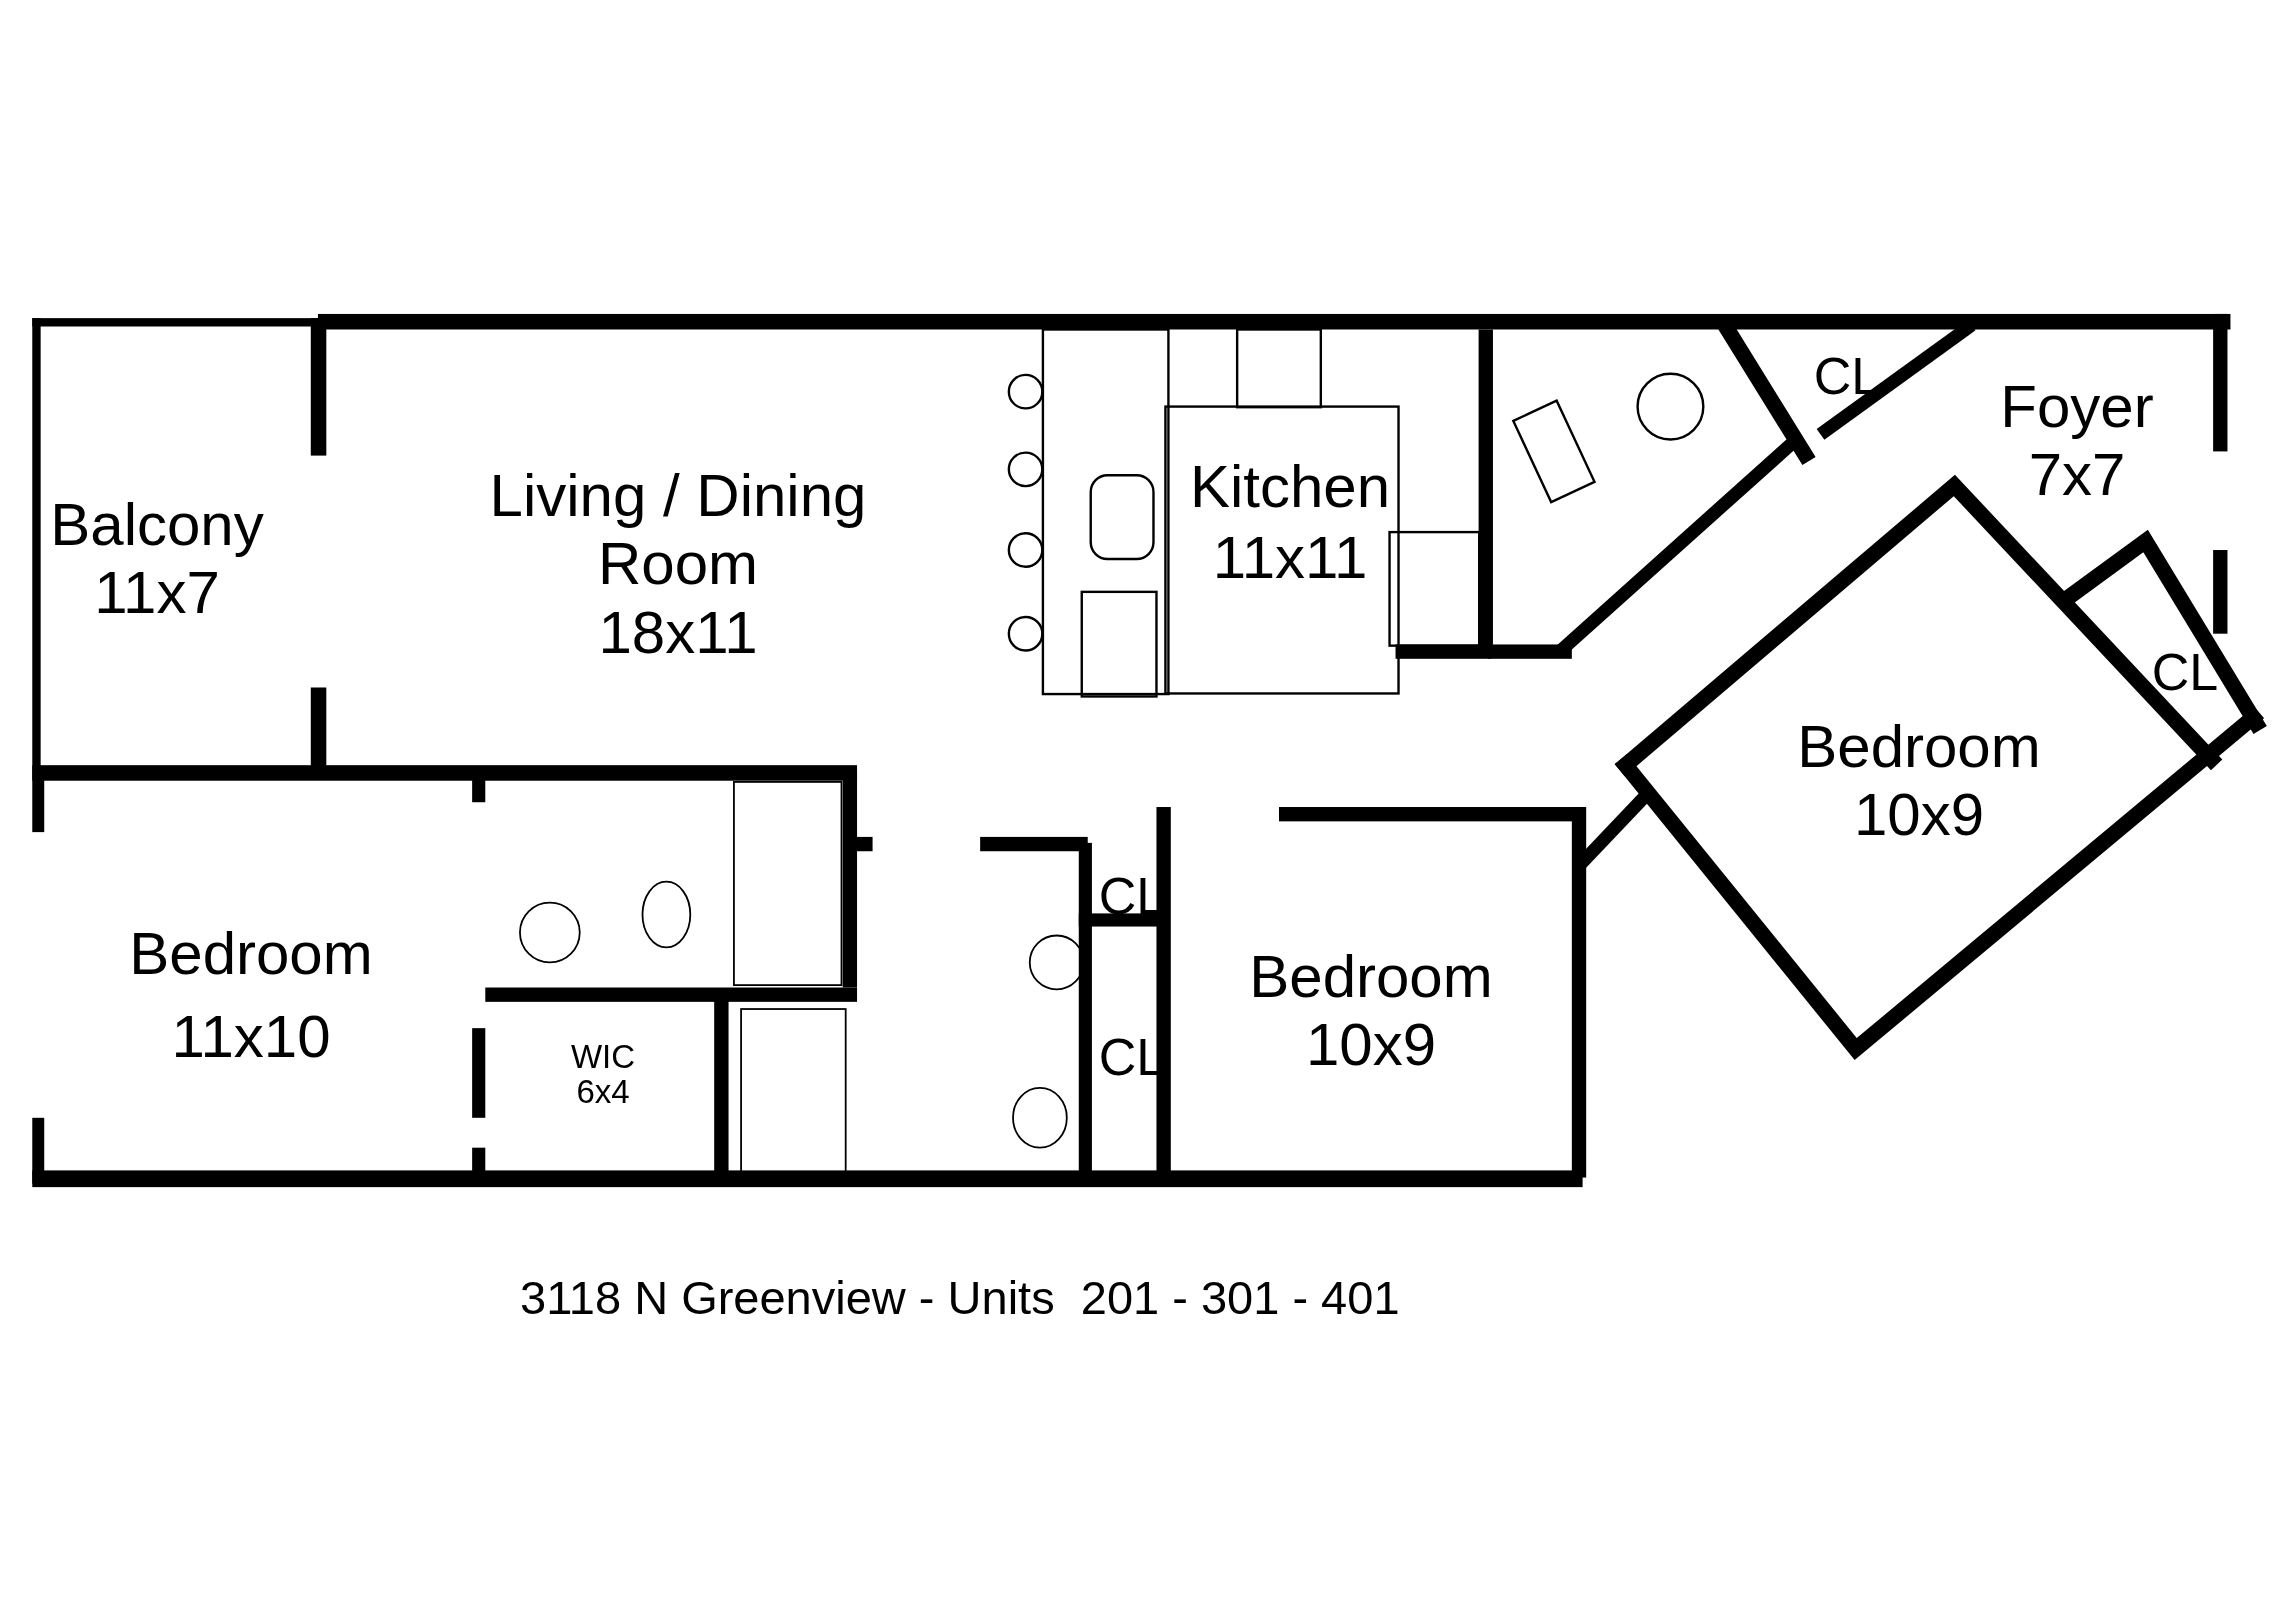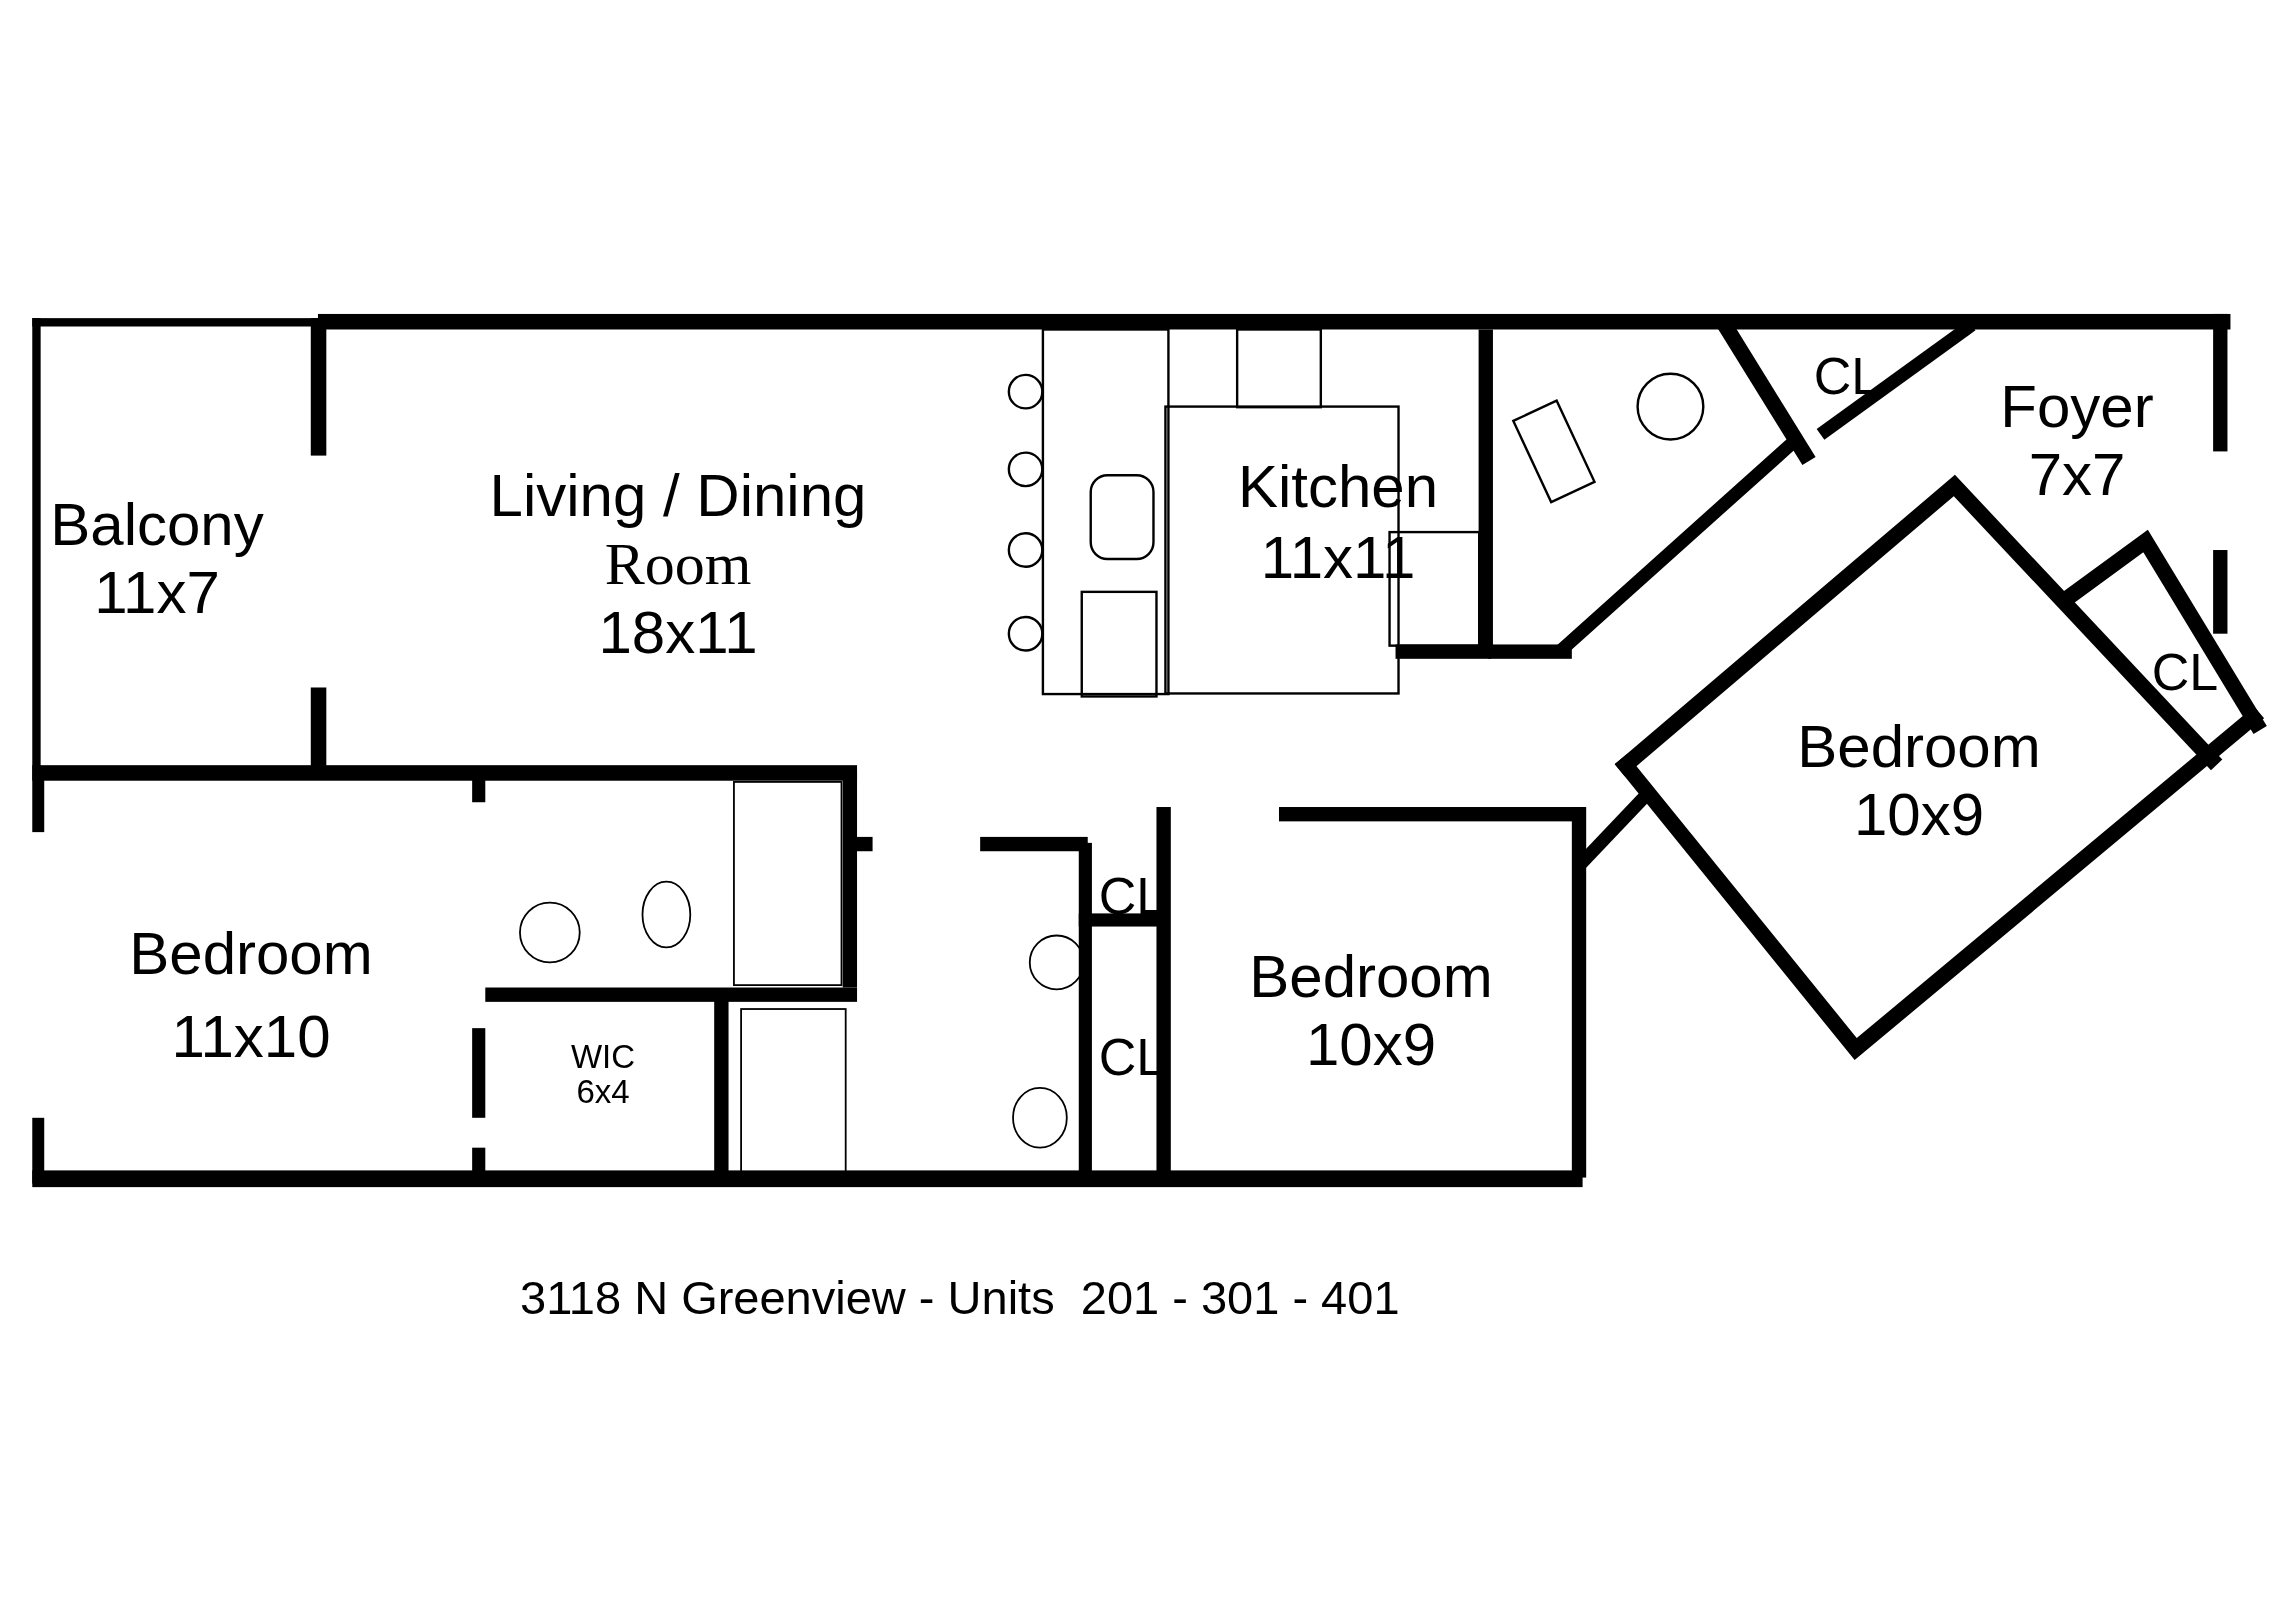"Kitchen" div.label { left: 1338px -> 1290px }
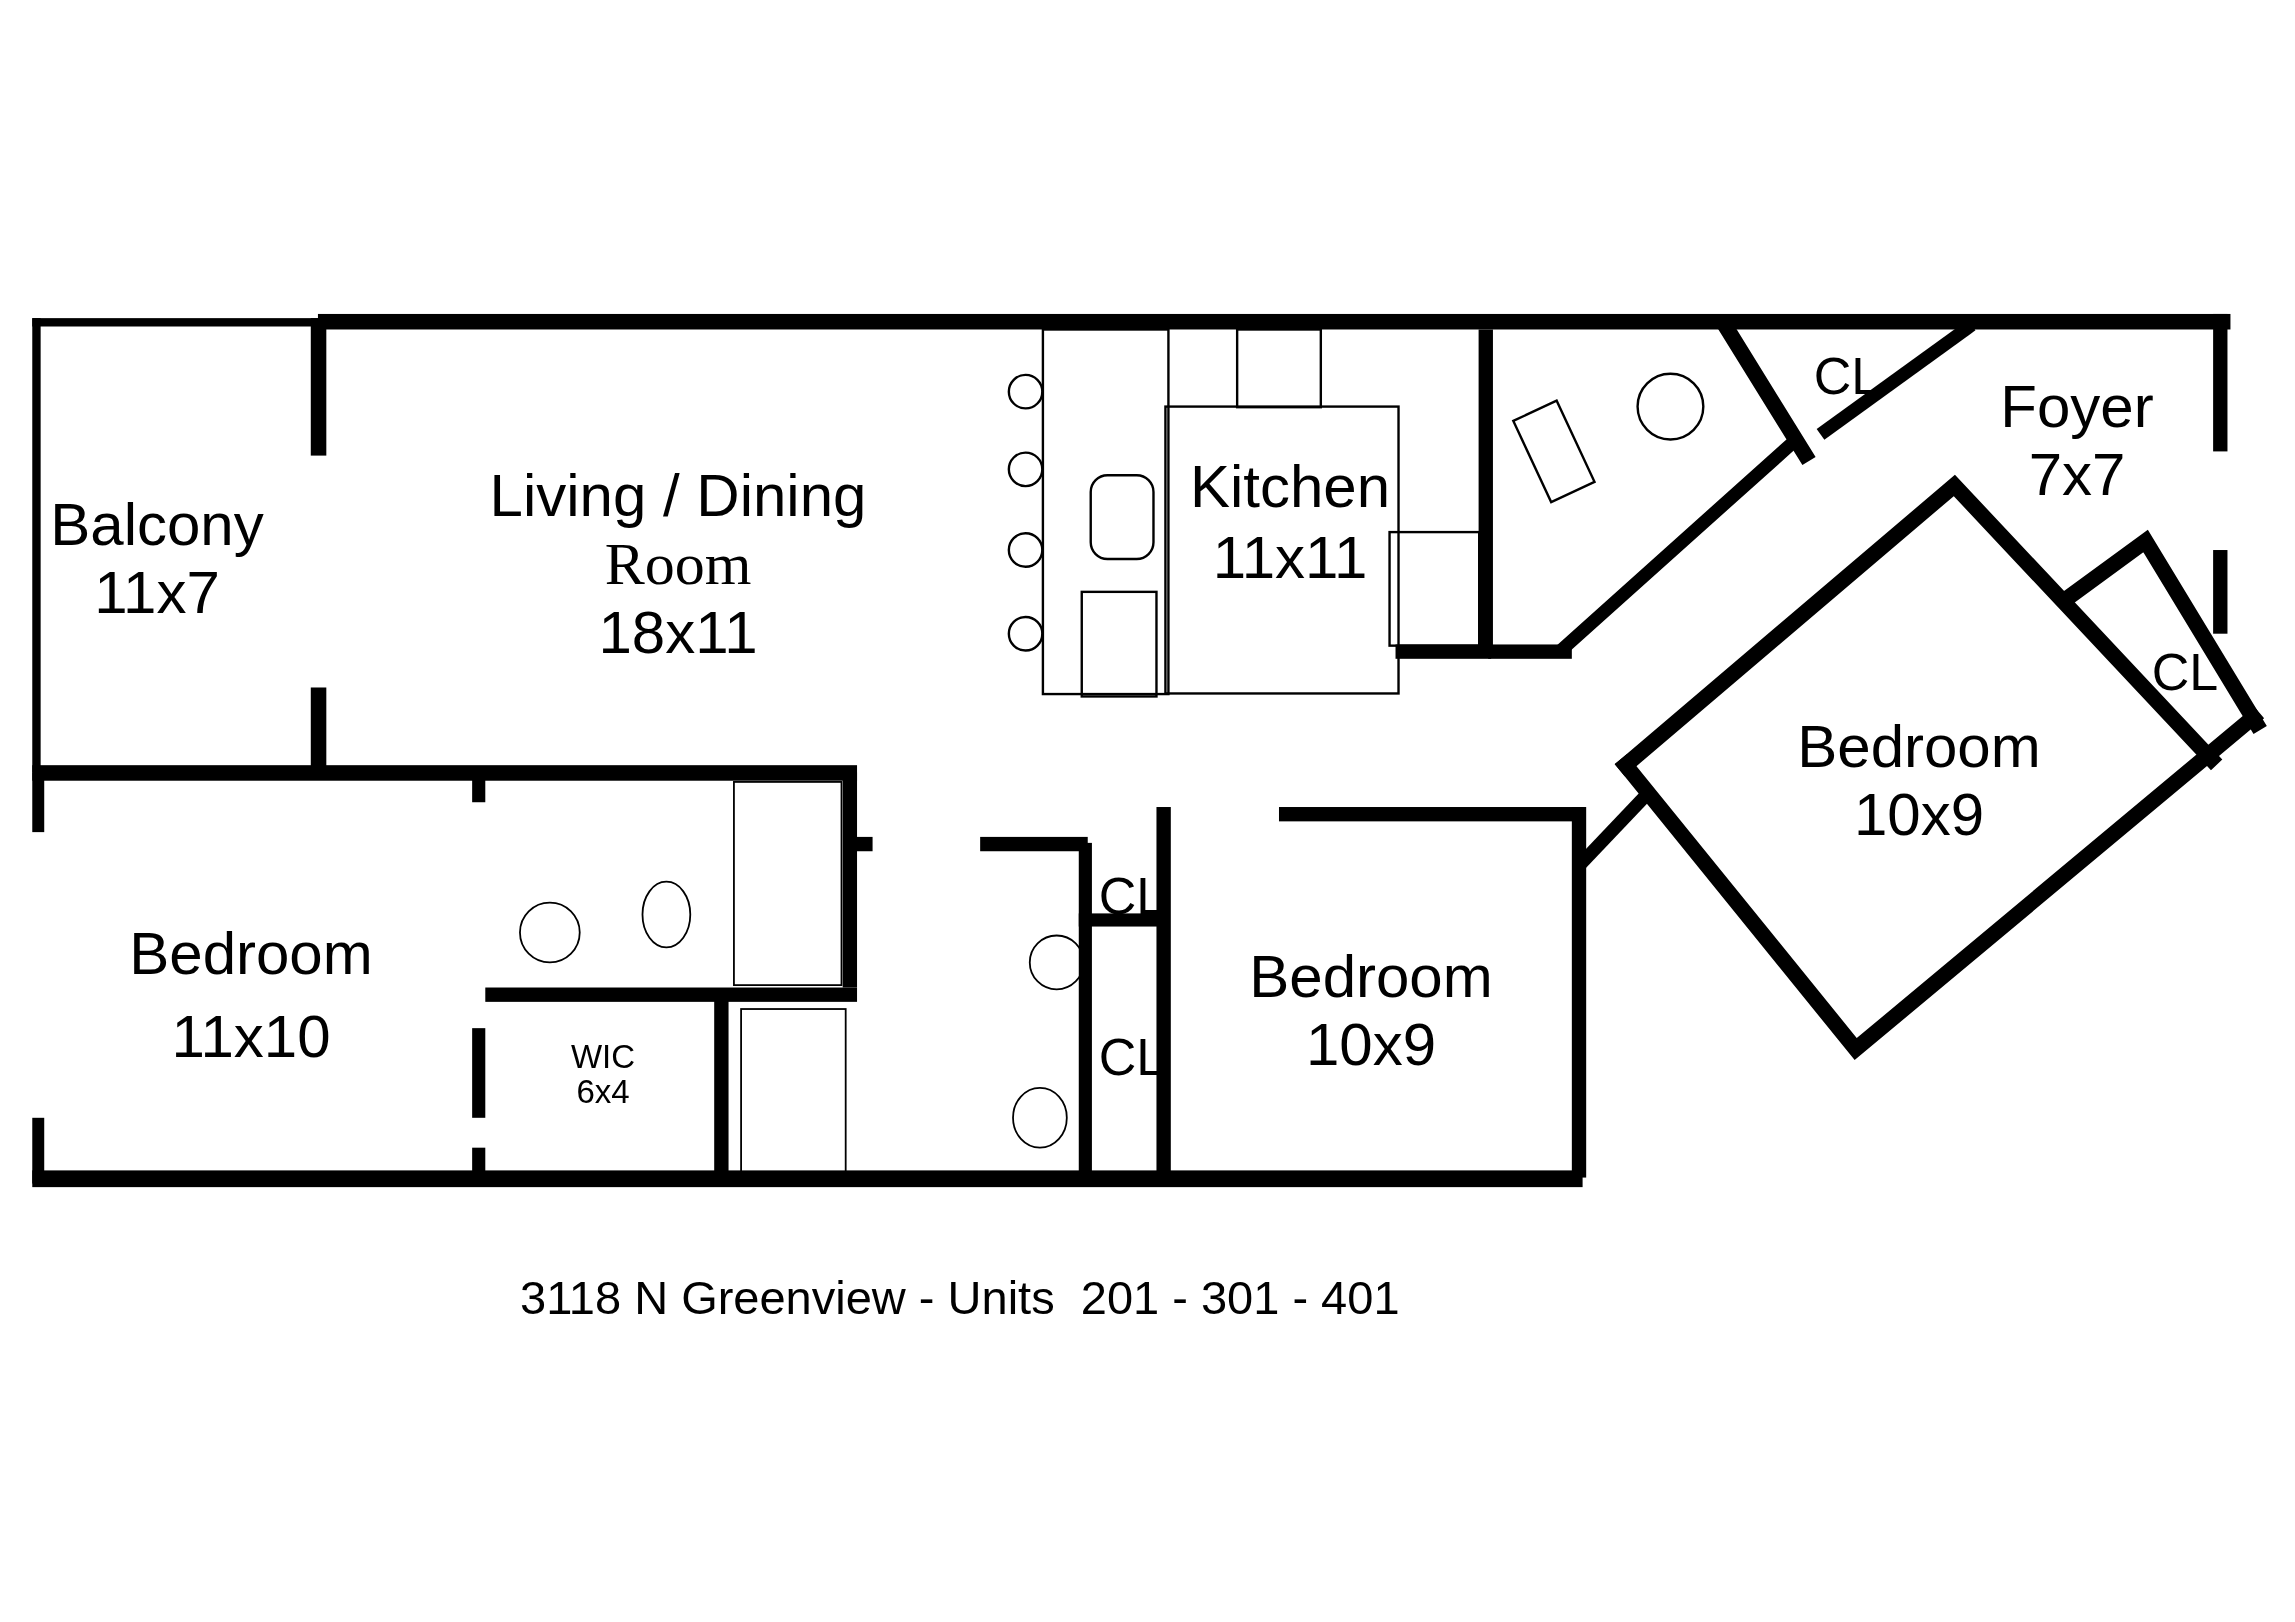"Room" span.name { font-family: Liberation Serif, serif -> none }
